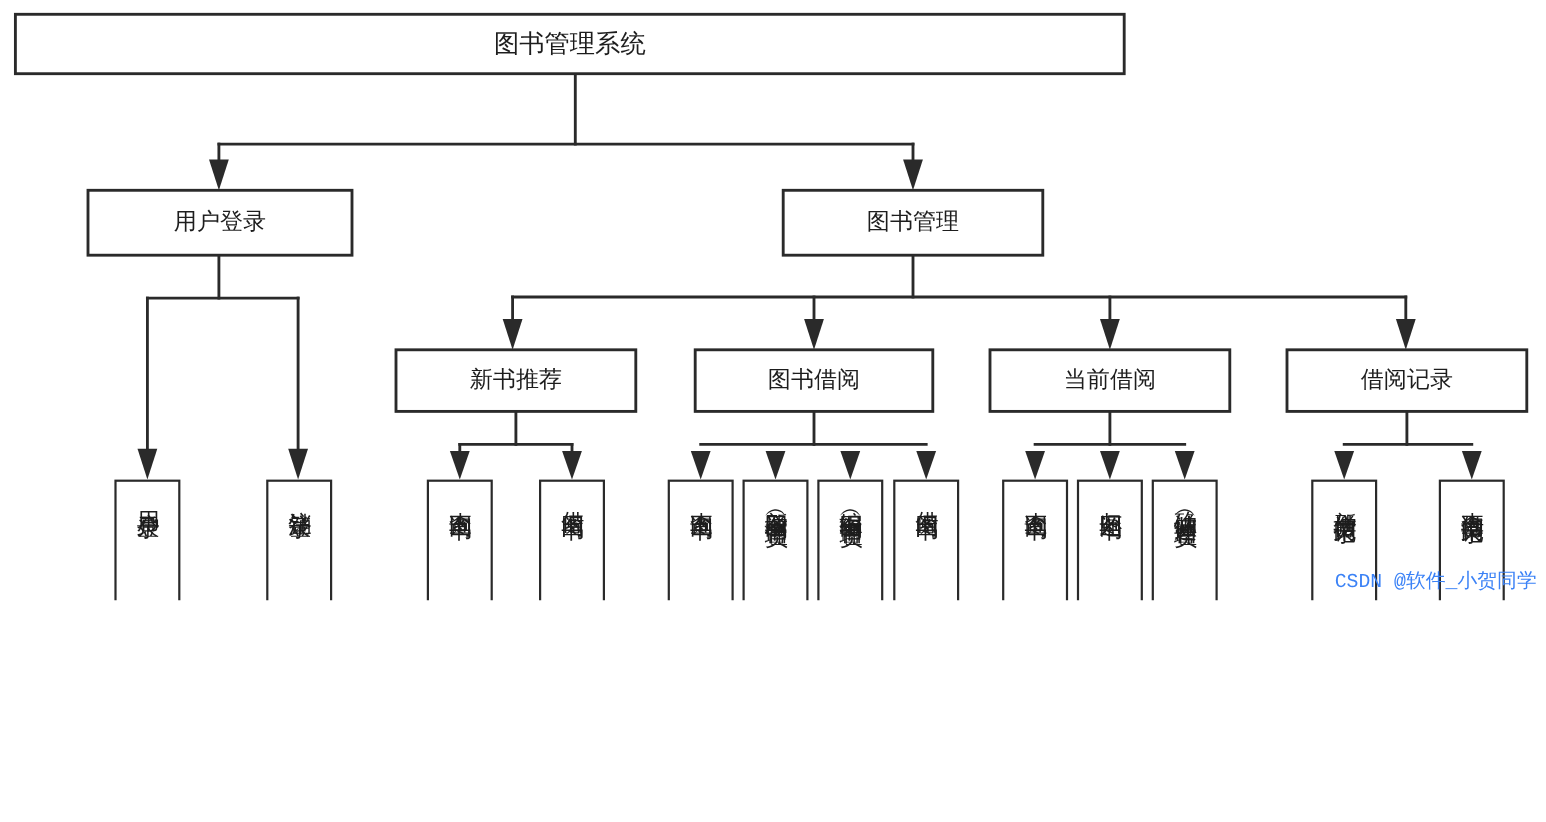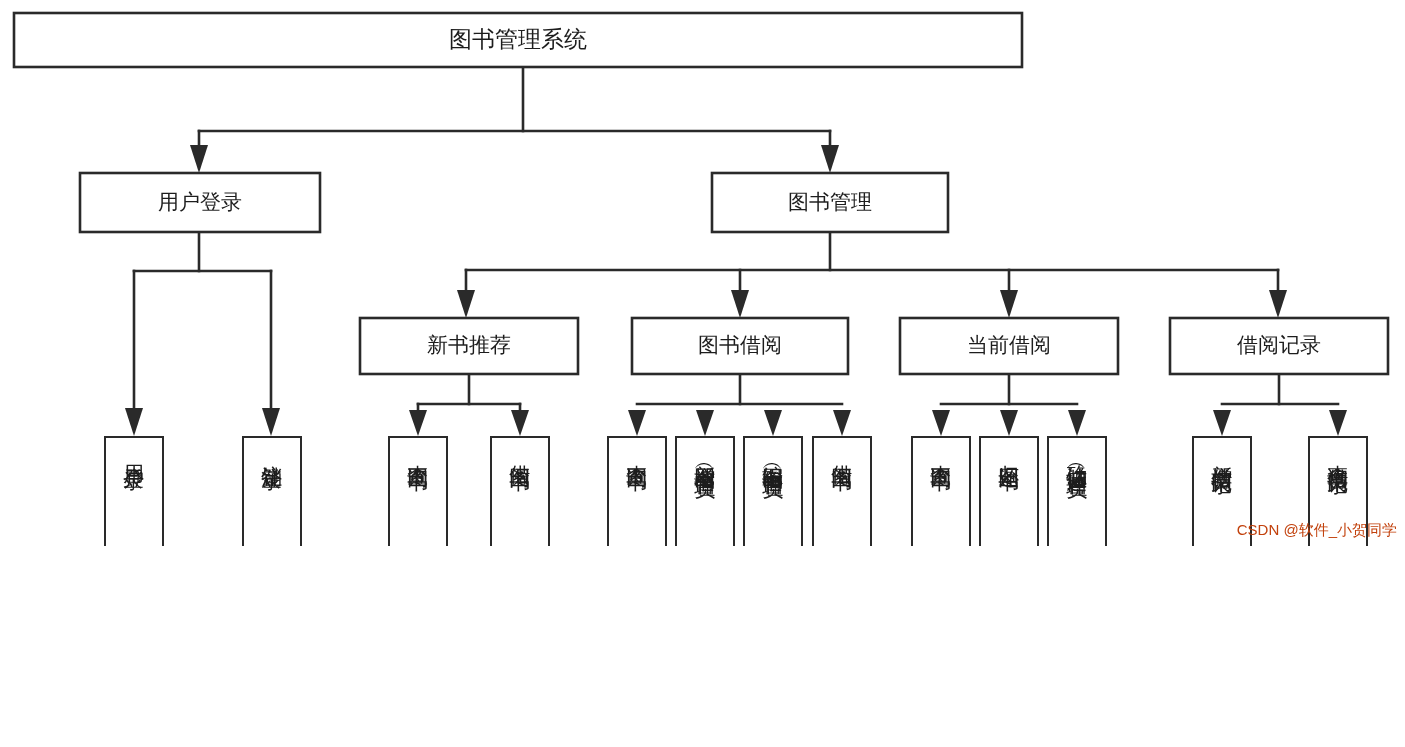"CSDN @软件_小贺同学" .watermark { color: #c2410c -> #3b82f6; font-family: Liberation Sans, sans-serif -> Liberation Mono, monospace; font-size: 15px -> 18px }
